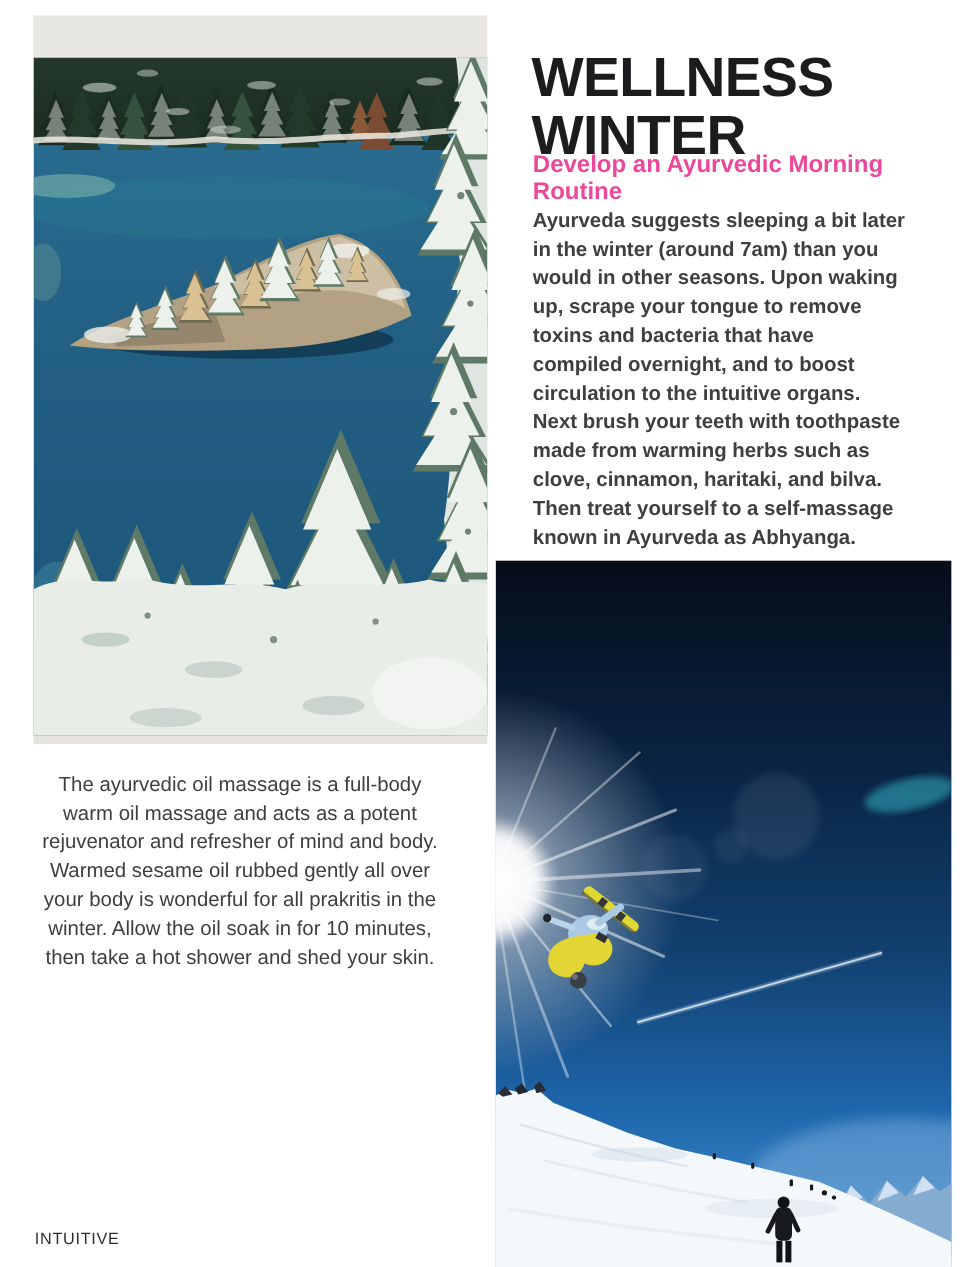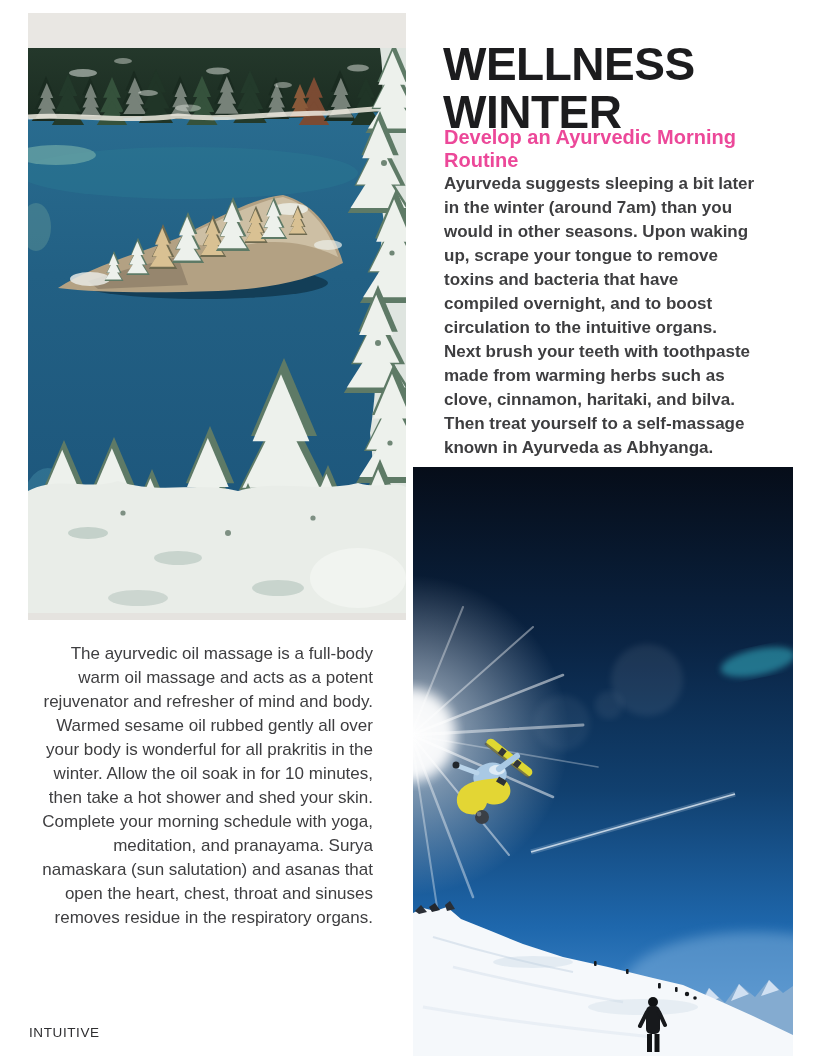"The ayurvedic oil massage is" .massage-block { text-align: right -> center }
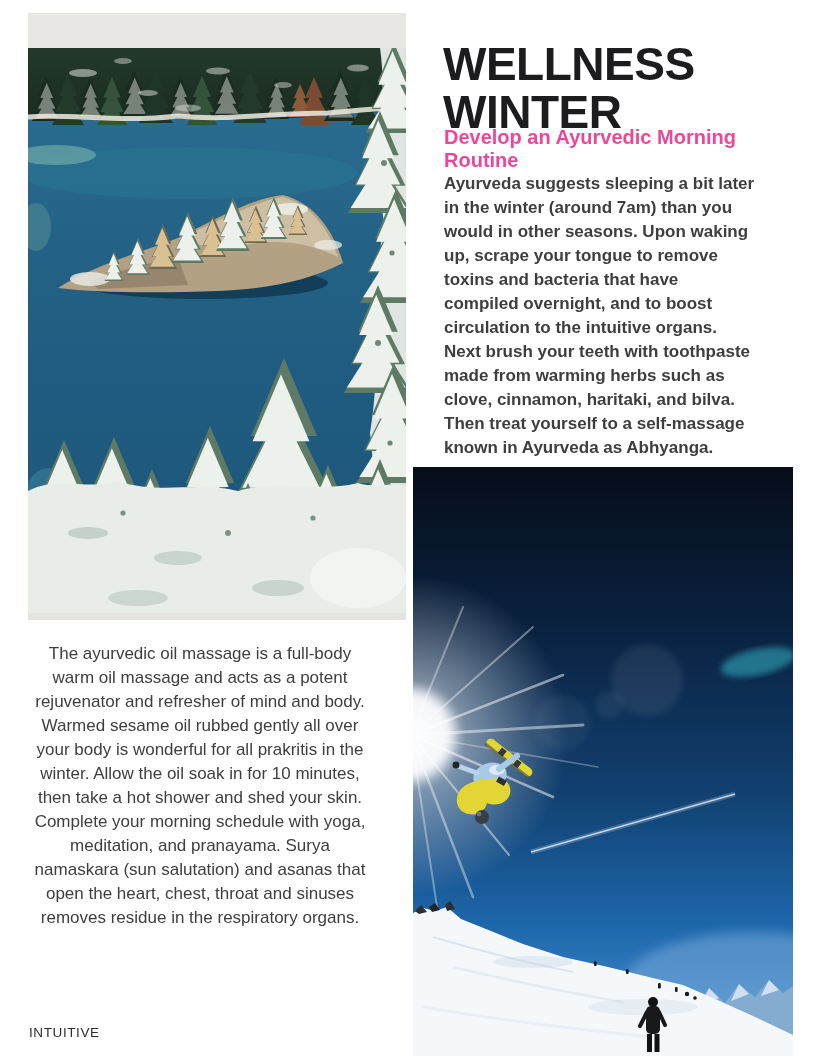"Complete your morning schedule with" p { html: <p>Complete your morning schedule with yoga, meditation, and pranayama. Surya namaskara (sun salutation) and asanas that open the heart, chest, throat and sinuses removes residue in the respiratory organs.</p> -> none }
